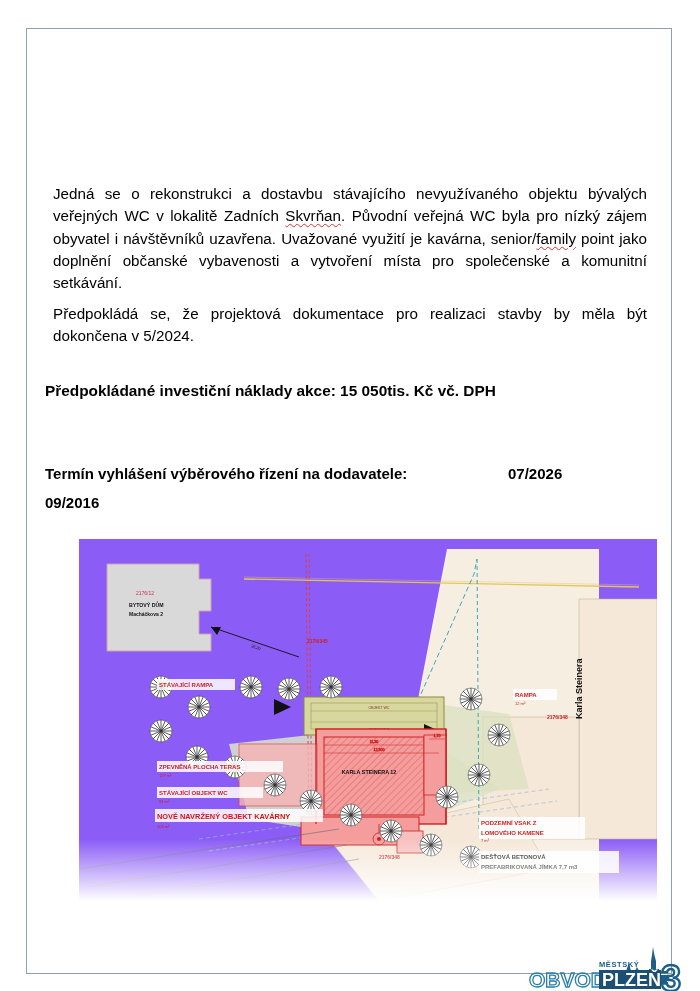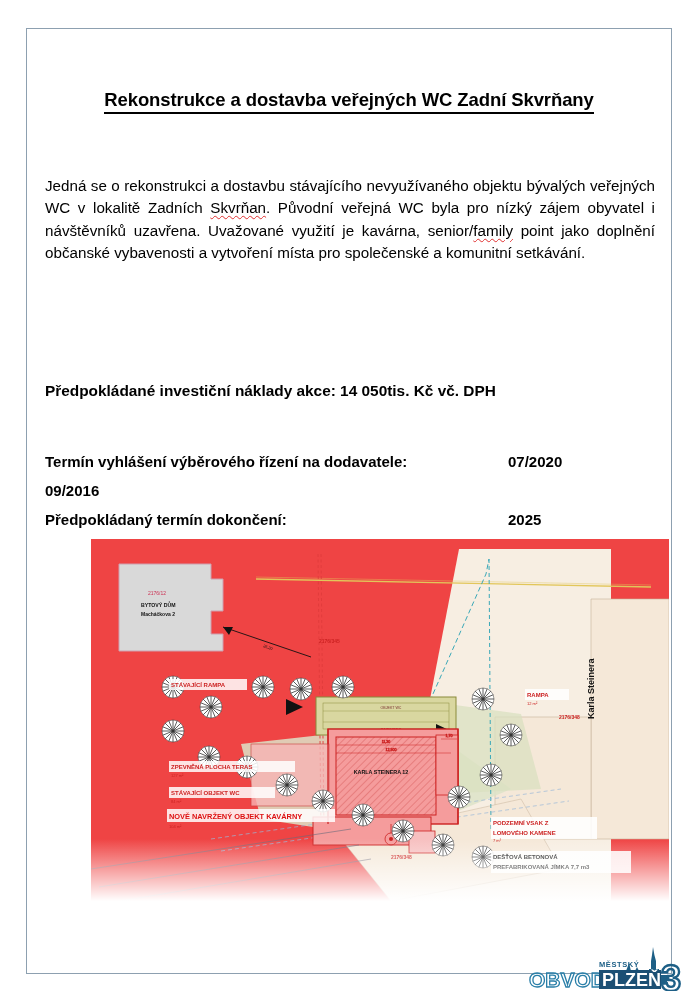"Rekonstrukce a dostavba veřejných WC" div.title { html: <div> <span>Rekonstrukce a dostavba veřejných WC Zadní Skvrňany</span> </div> -> none }
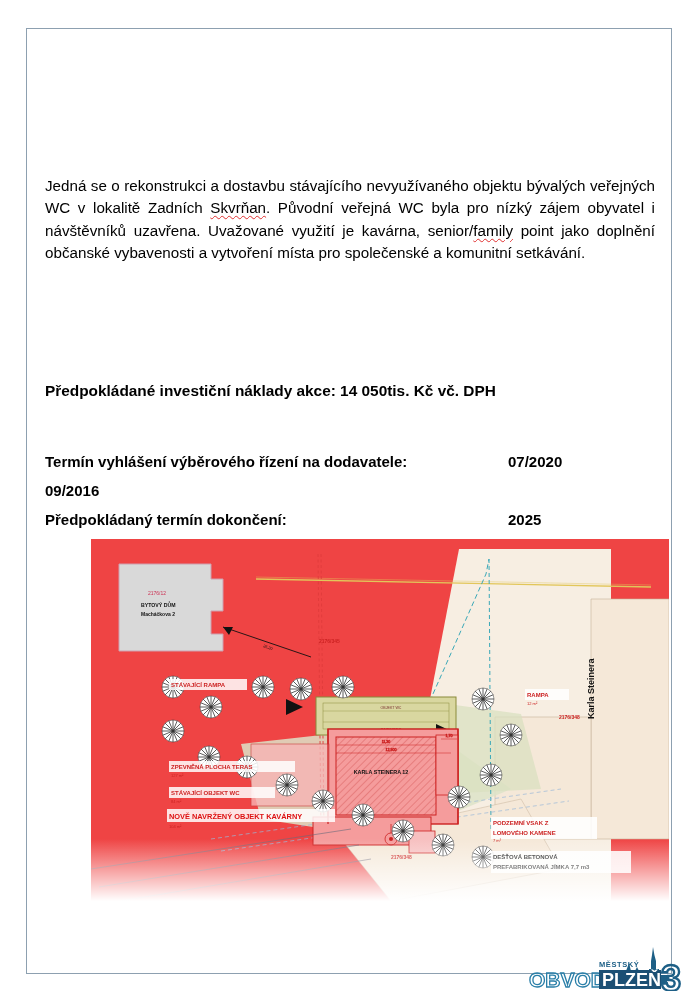"Jedná se o rekonstrukci a" .body-text p { margin: 0 -> 8px }
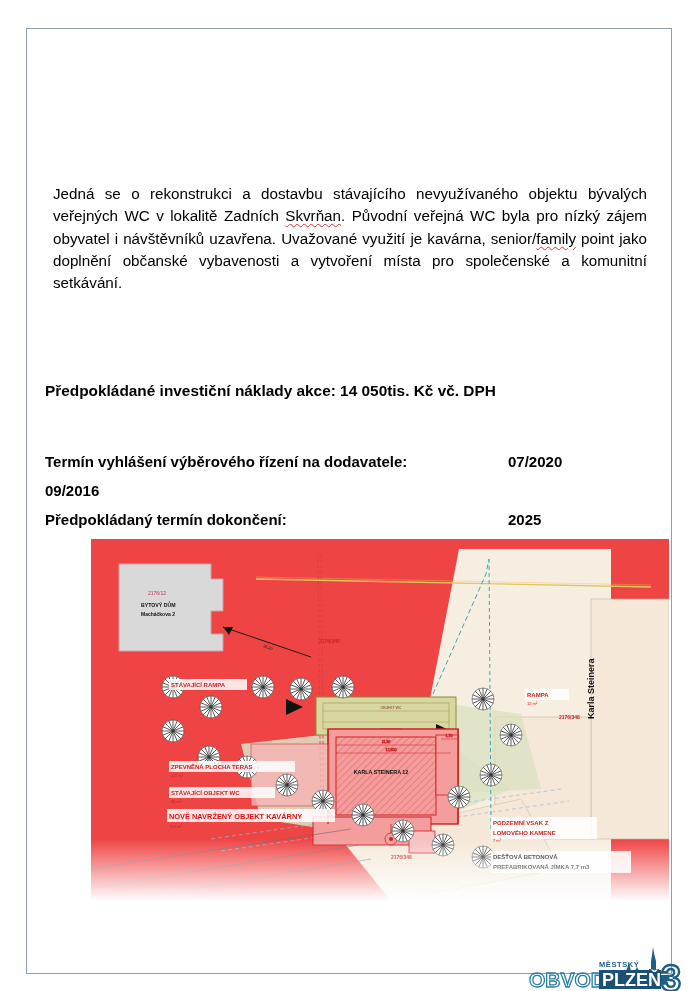"Předpokládá se, že projektová" p { html: none -> <p>Předpokládá se, že projektová dokumentace pro realizaci stavby by měla být dokončena v 5/2024.</p> }
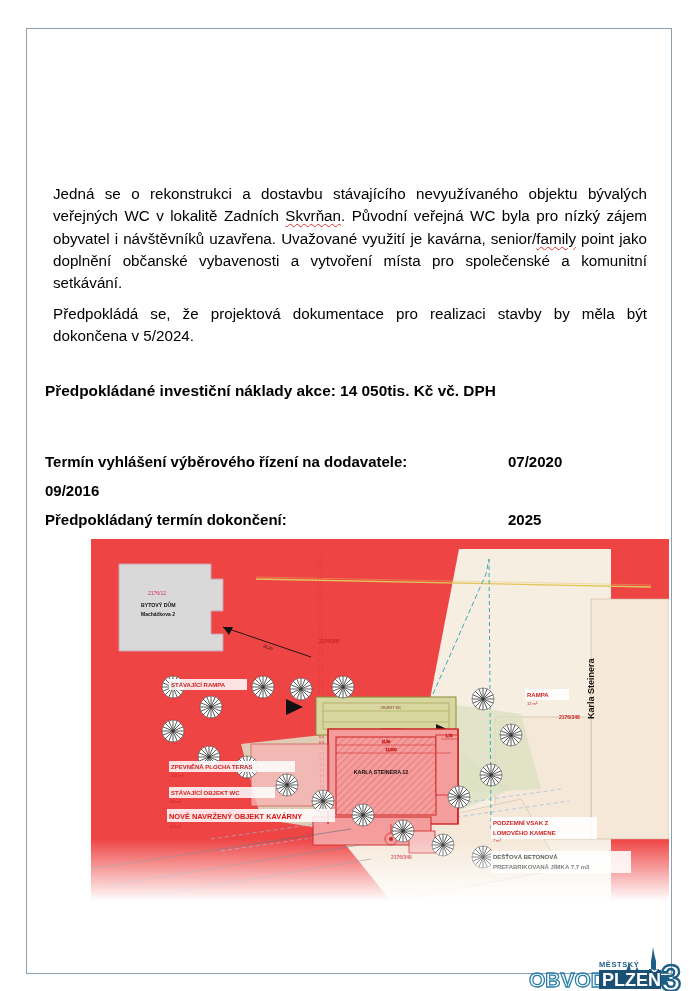"Předpokládané investiční náklady akce:" div.cost { text: 14 050tis -> 15 050tis }
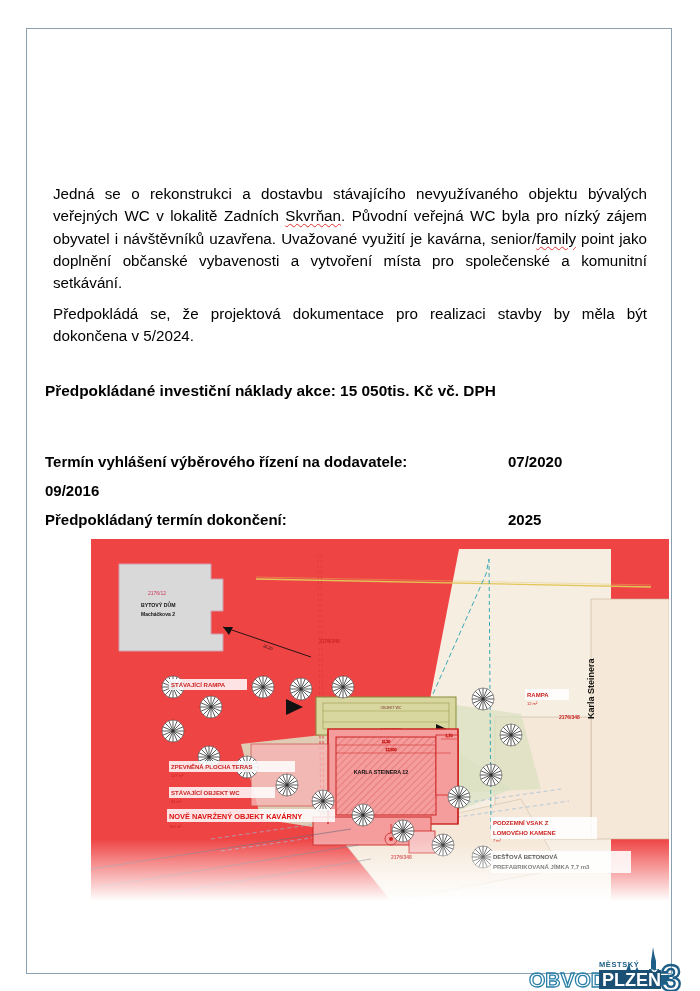"Termín vyhlášení výběrového řízení na" .srow { margin-top: none -> 12px }
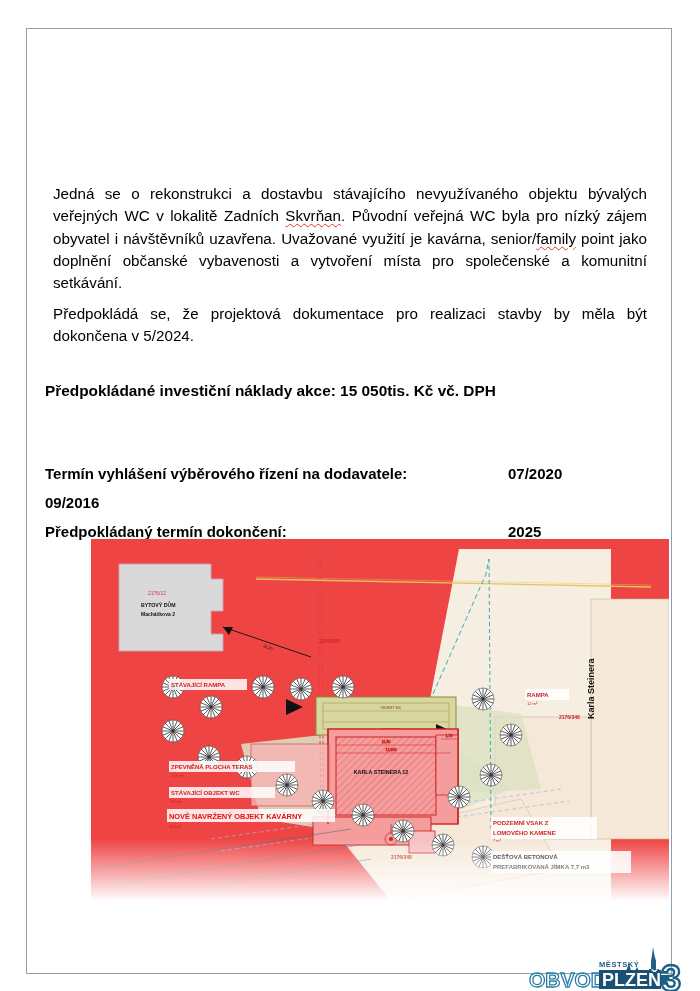"07/2020" div.val { text: 07/2020 -> 07/2026 }
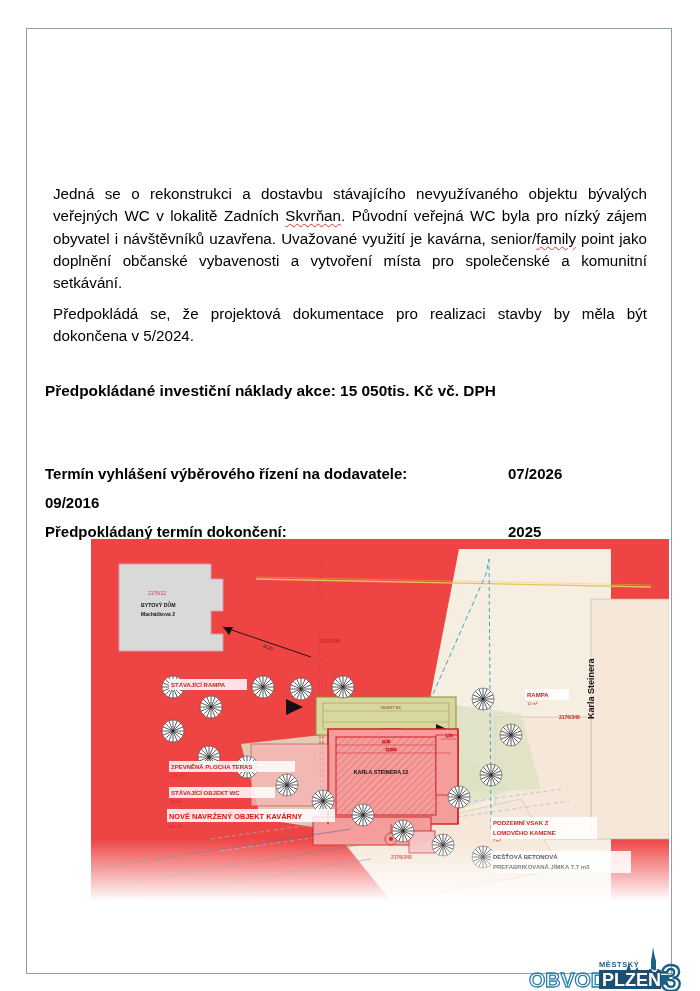"Předpokládaný termín dokončení:" div.srow { html: <div> <div>Předpokládaný termín dokončení:</div> <div>2025</div> </div> -> none }
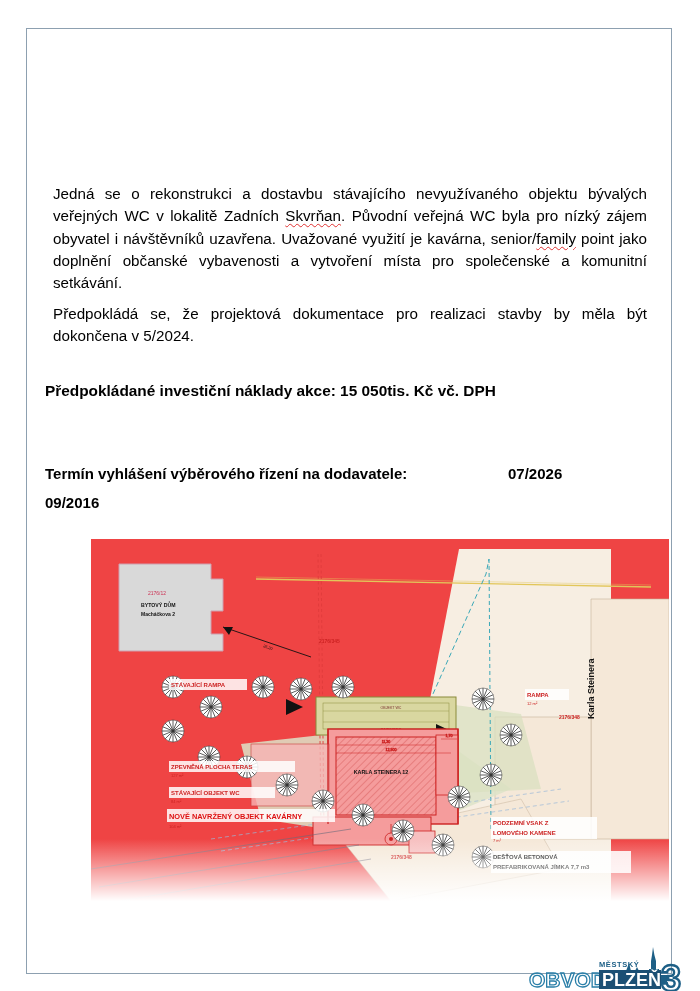"NOVĚ NAVRŽENÝ OBJEKT KAVÁRNY" .plan { background: #ef4444 -> #8b5cf6; left: 64px -> 52px }
